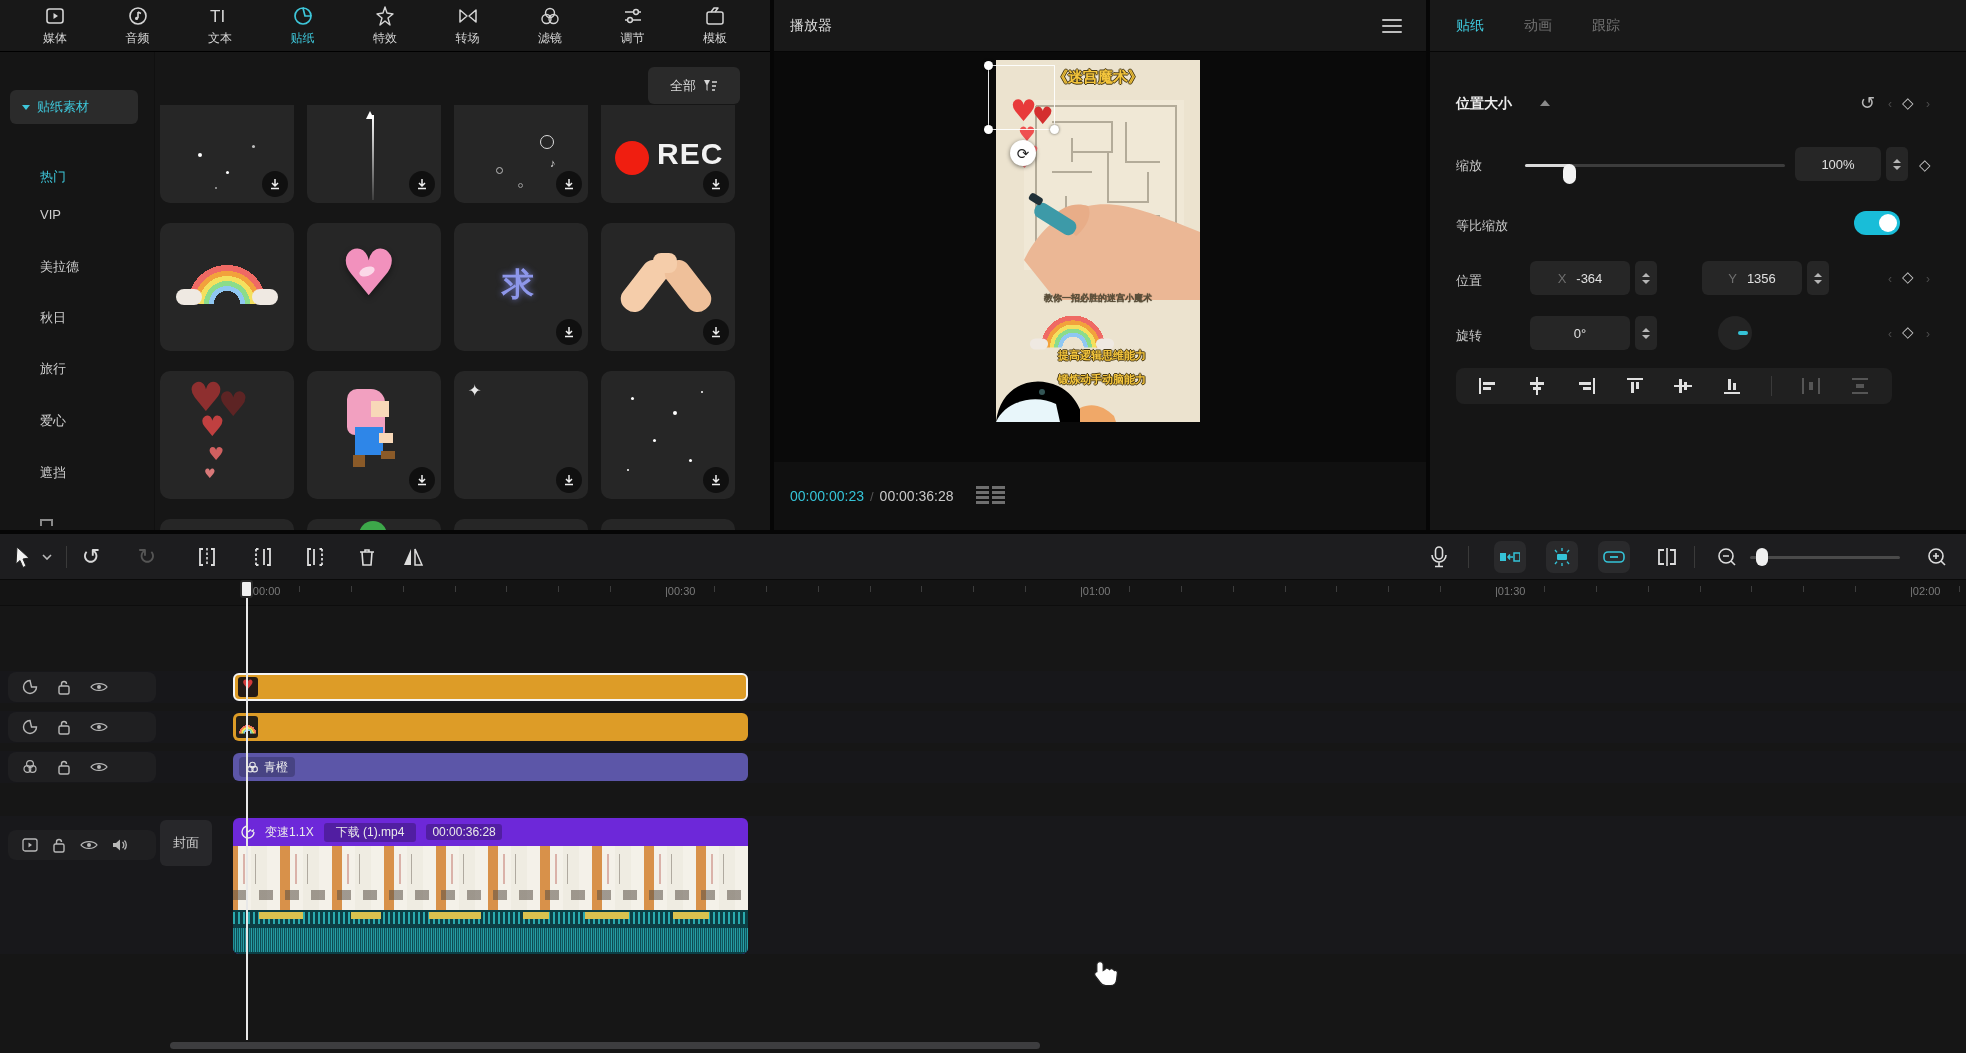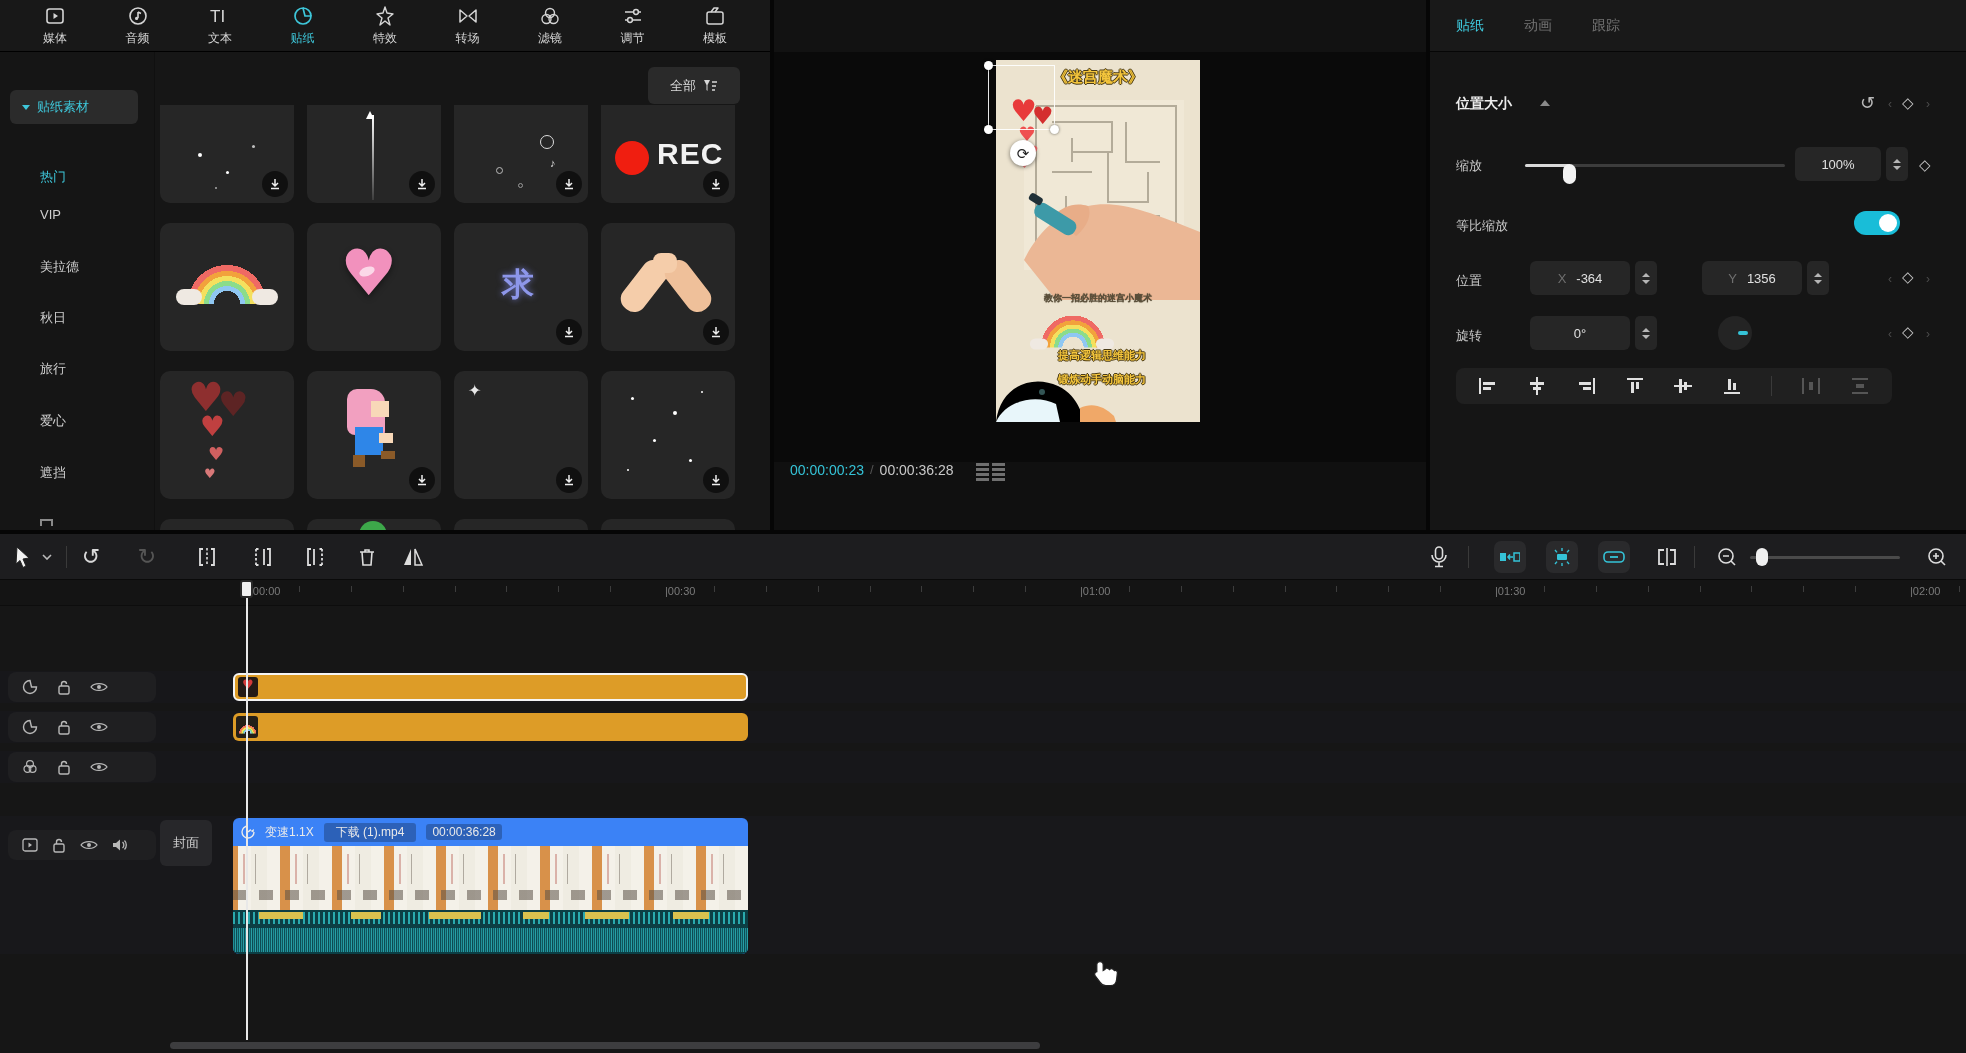"播放器" div.p-header { html: none -> <div> <div>播放器</div> <div> <div></div> <div></div> <div></div> </div> </div> }
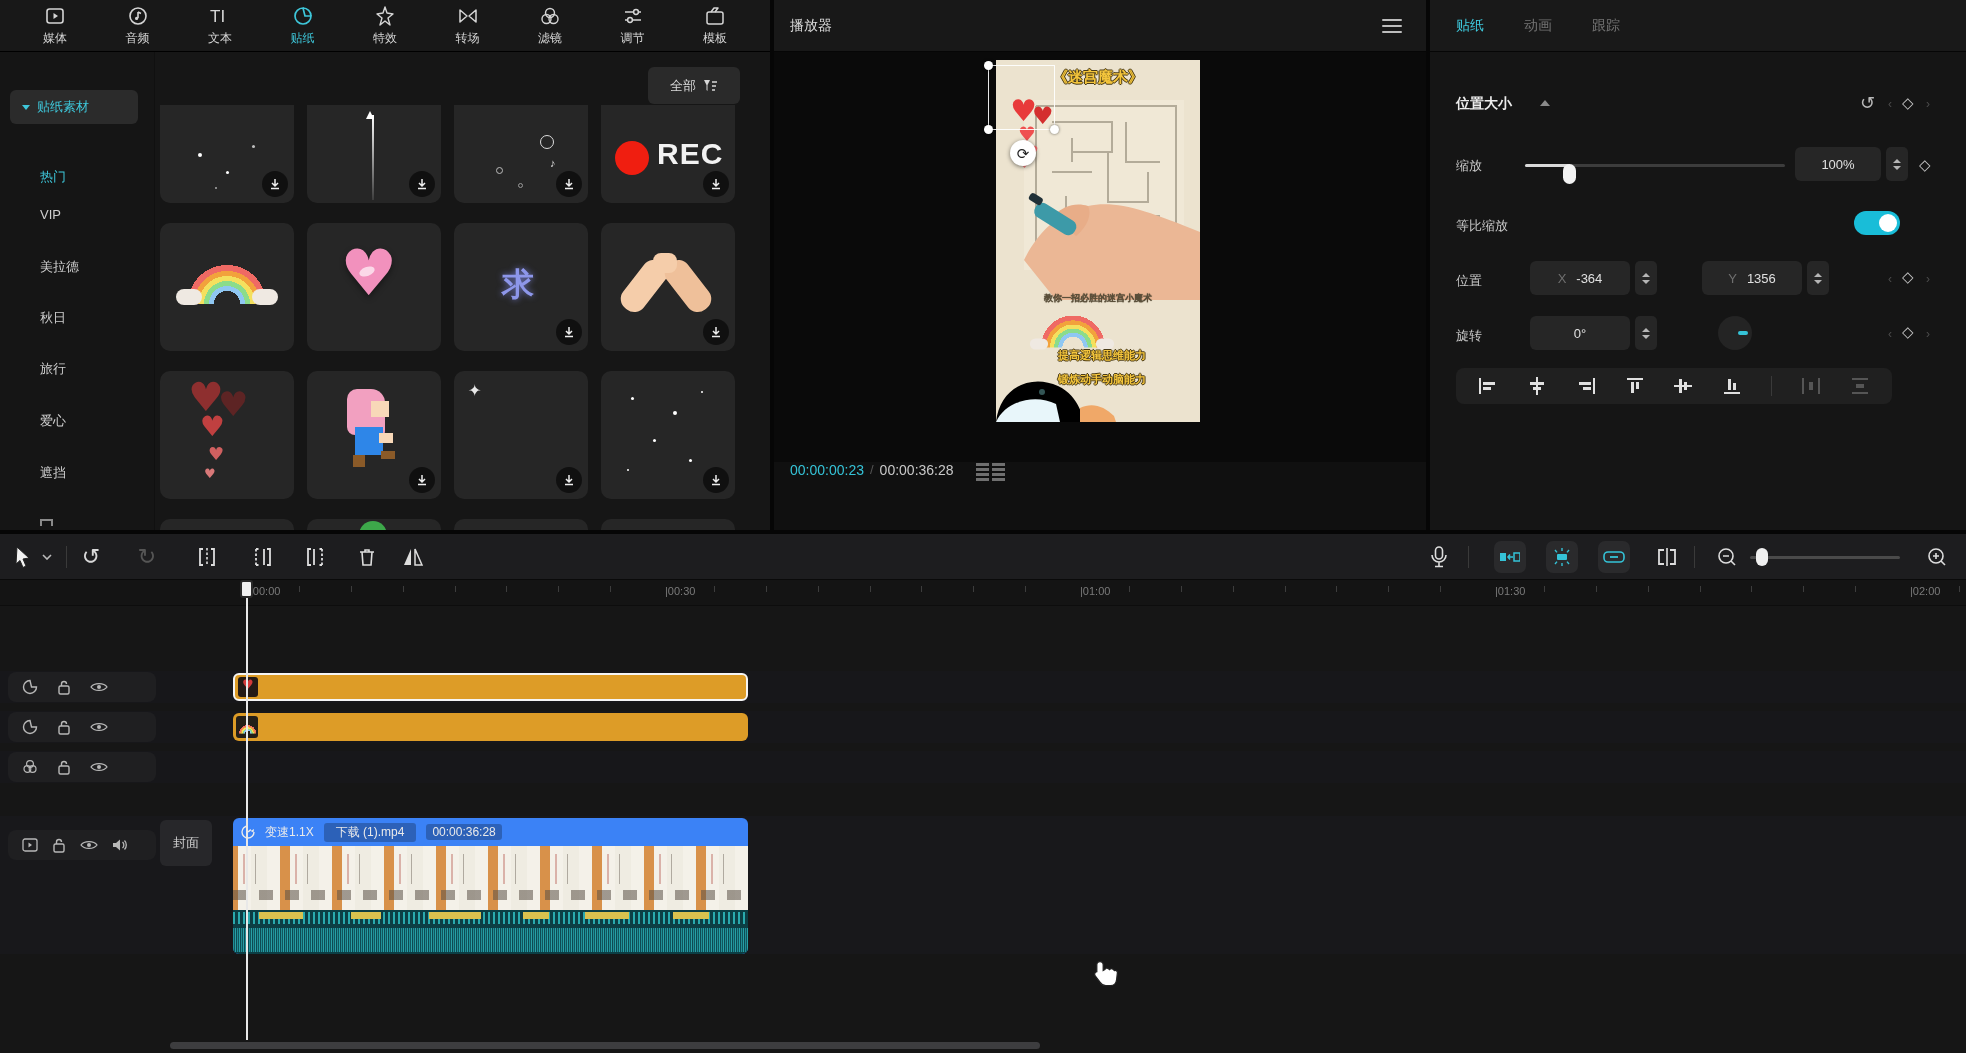"00:00:00:23" .p-bottom { align-items: none -> center }
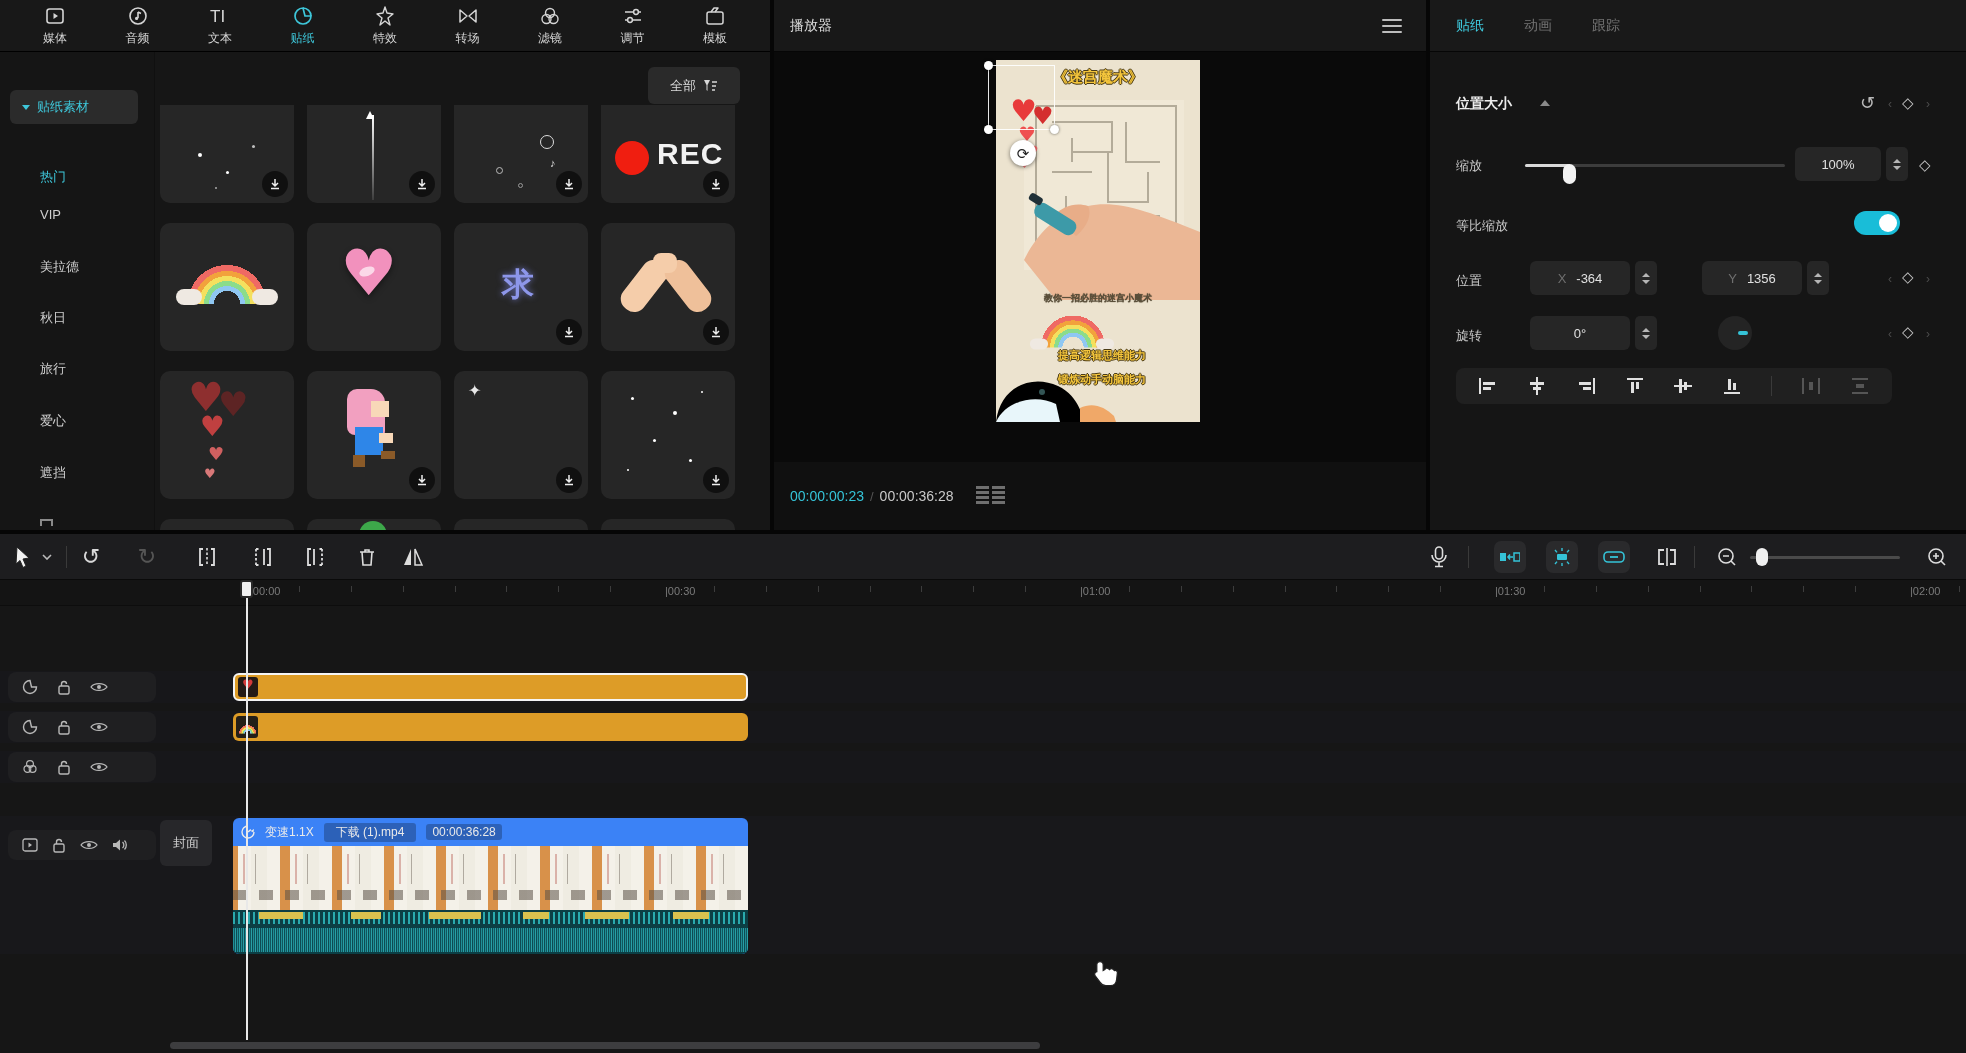"青橙" div.clip { html: none -> <div> <div> <svg> <circle></circle> <circle></circle> <circle></circle> </svg> <span>青橙</span> </div> </div> }
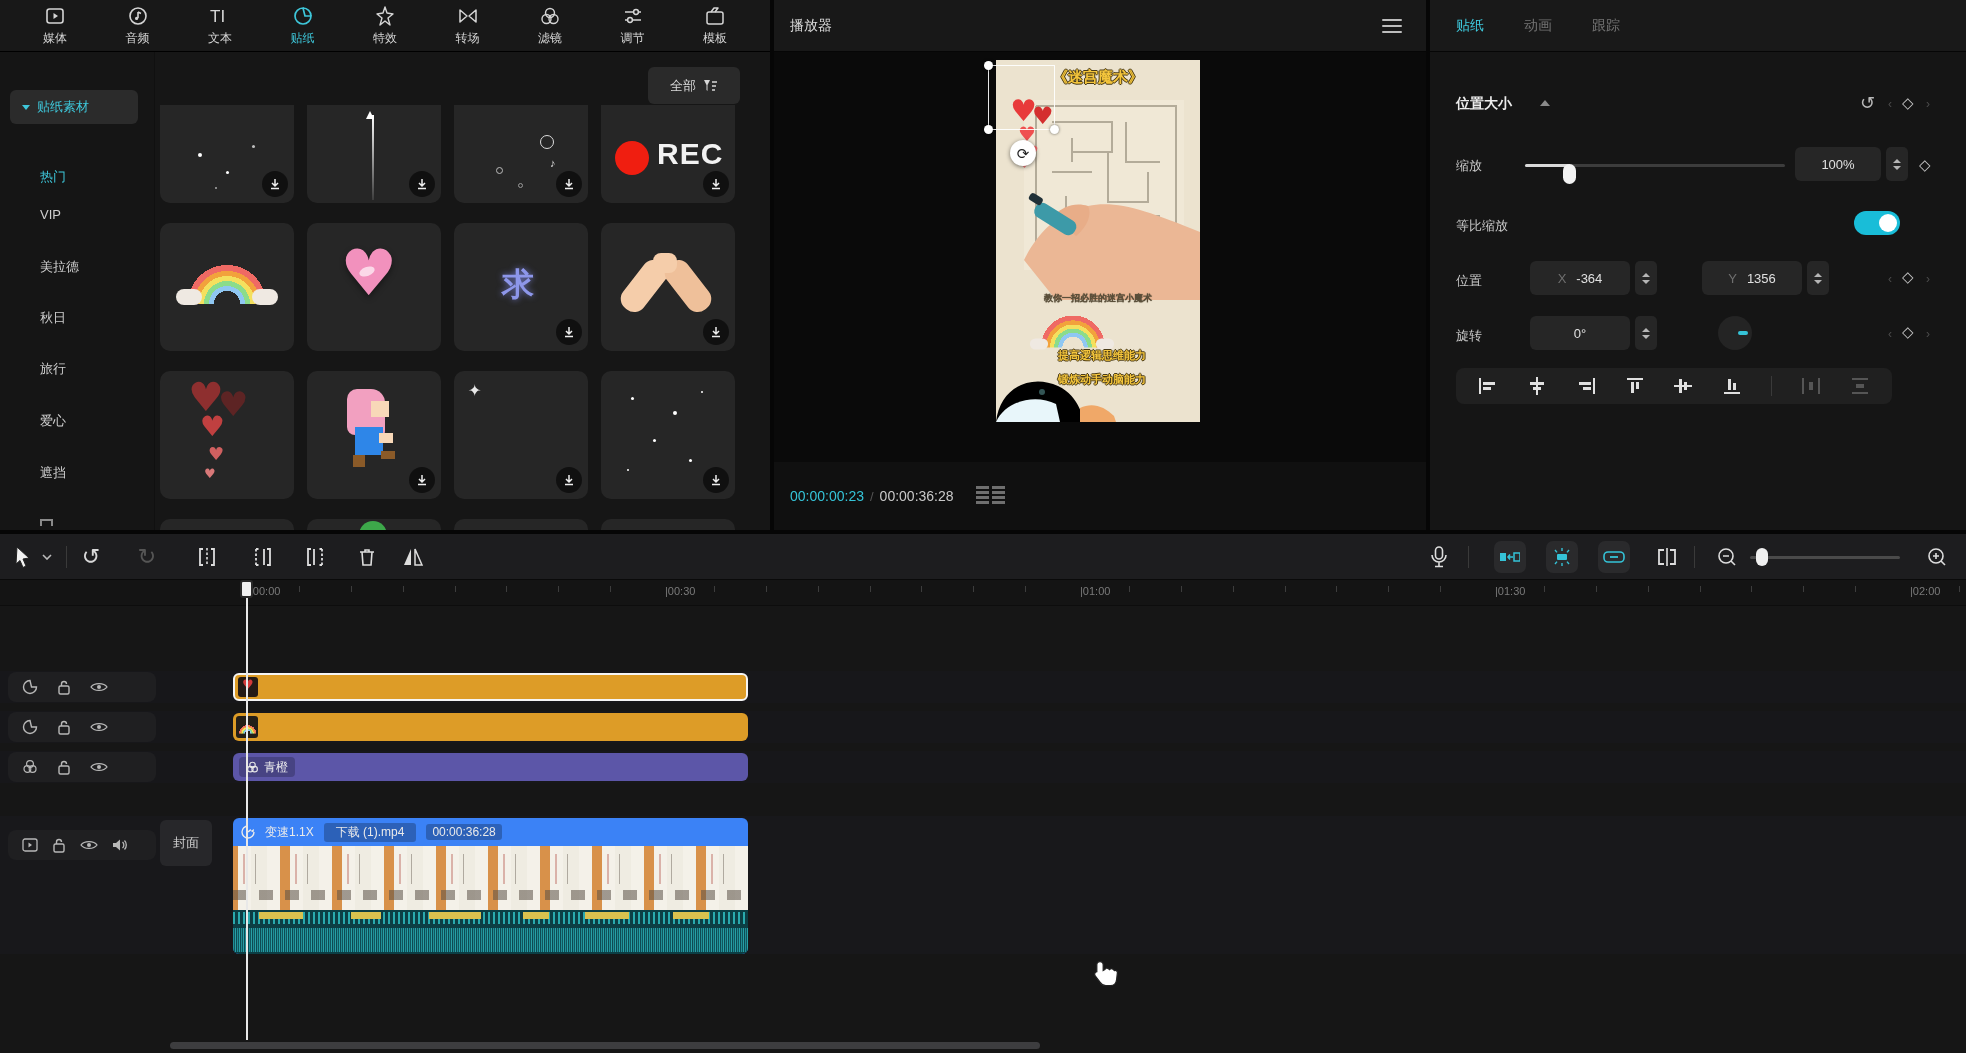"变速1.1X" div.clip { background: #3b82f6 -> #6d28d9 }
